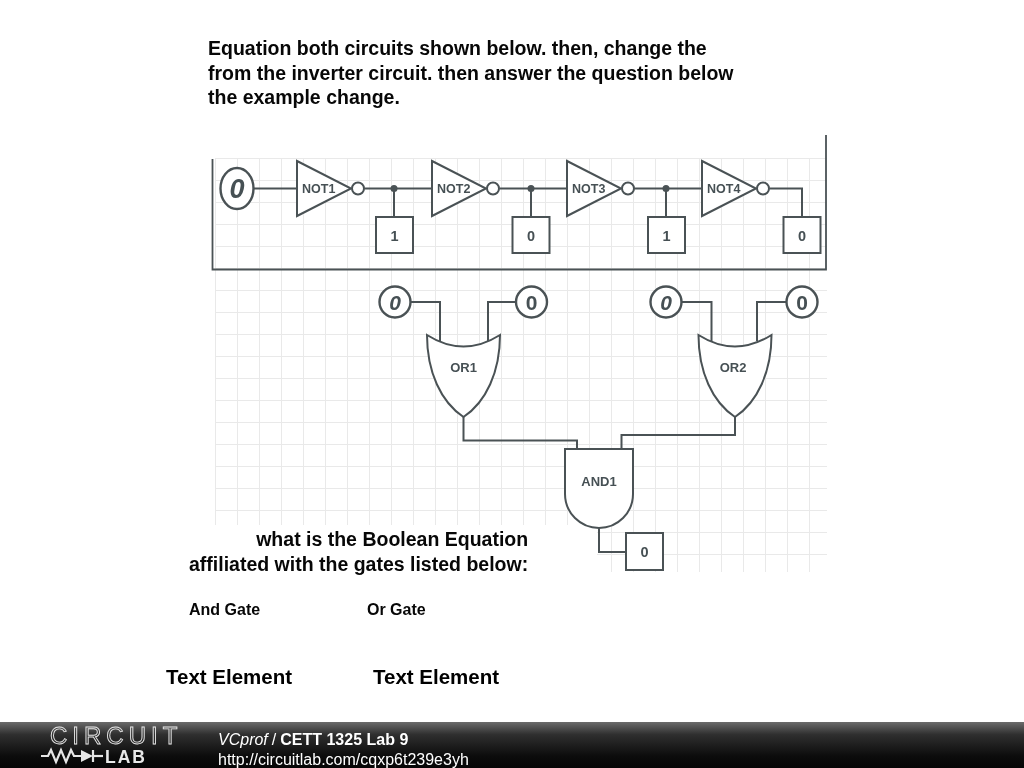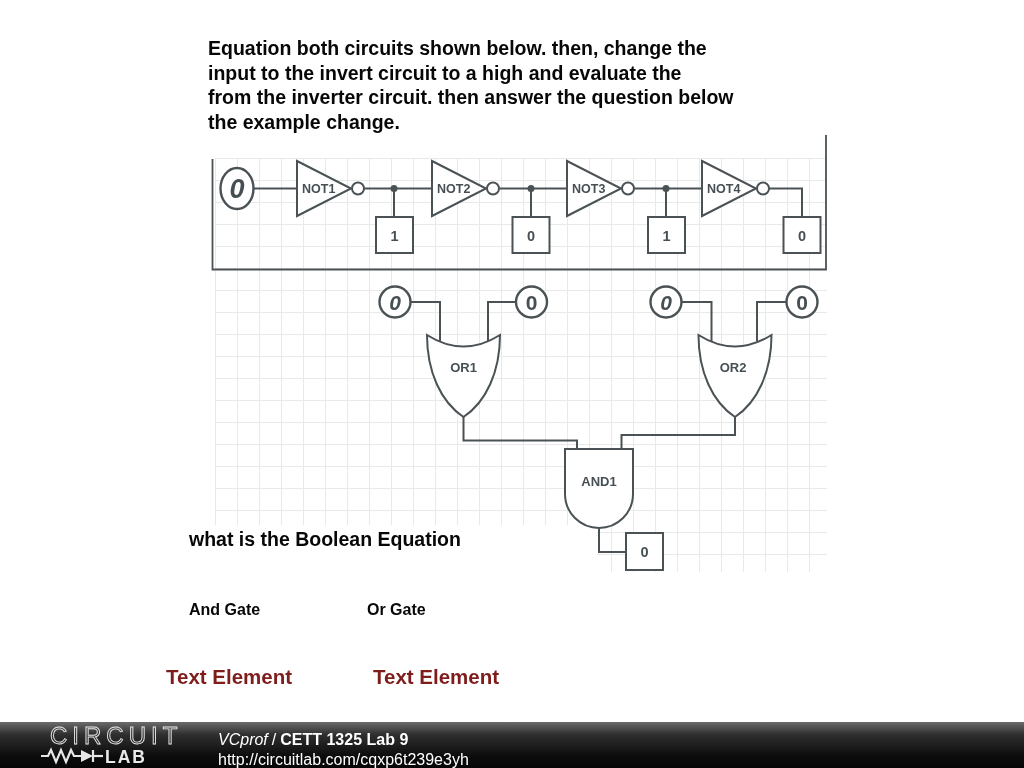"input to the invert circuit" div.bold-text { html: <div>input to the invert circuit to a high and evaluate the</div> -> none }
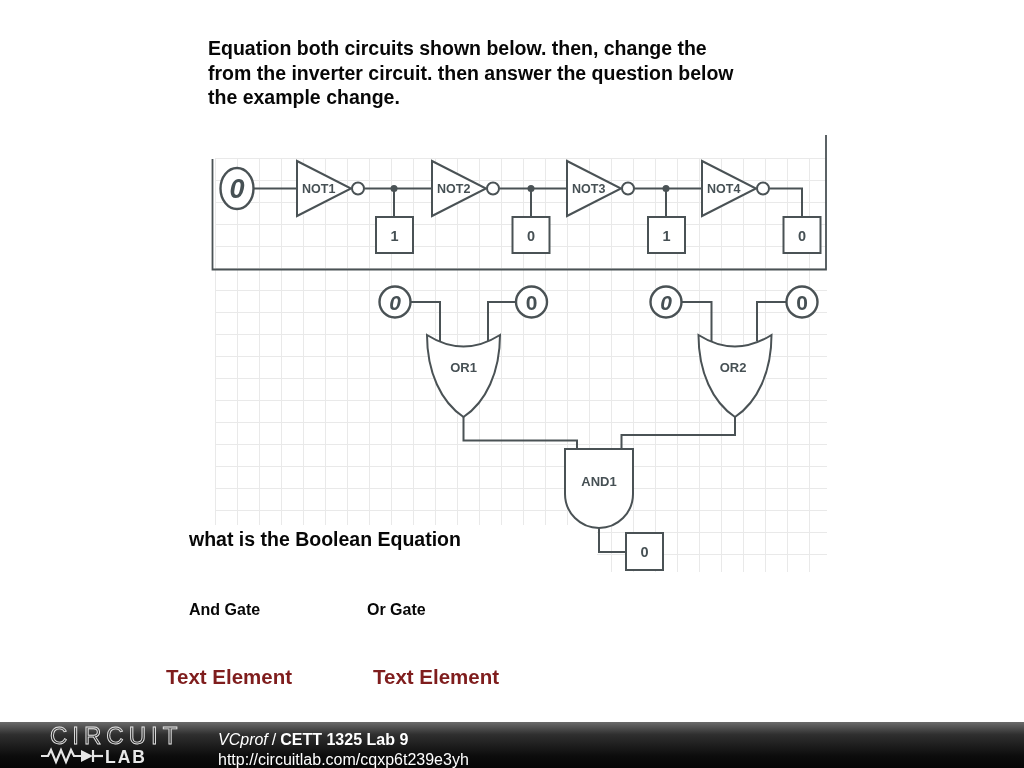"affiliated with the gates listed" div.bold-text { html: none -> <div>affiliated with the gates listed below:</div> }
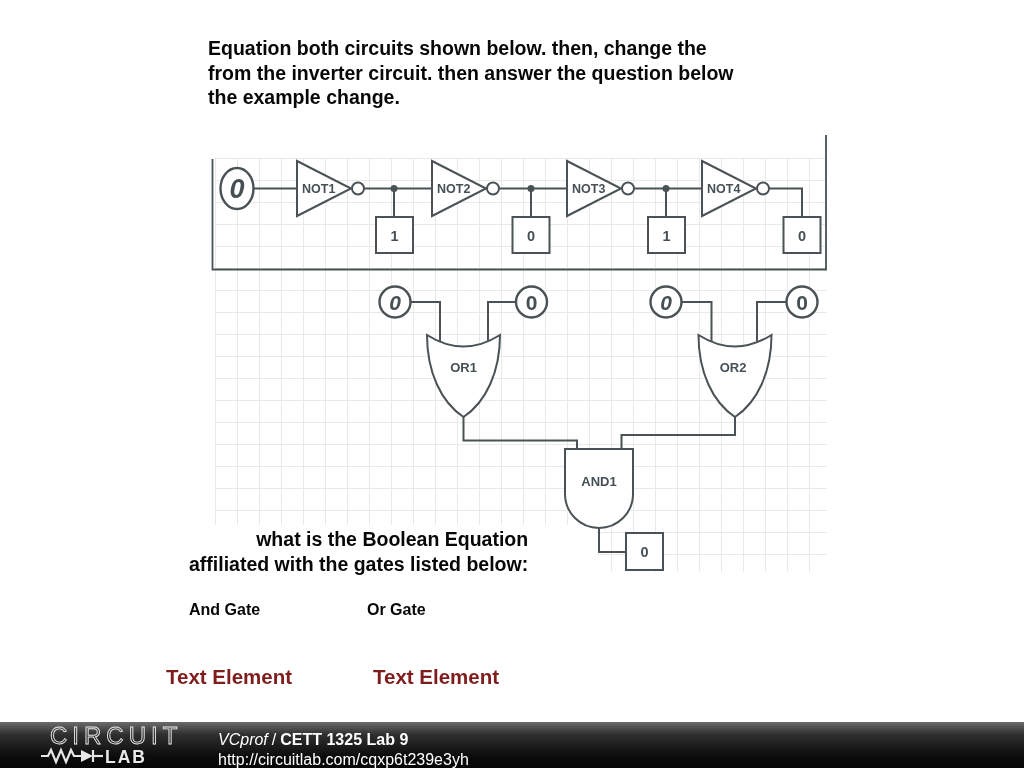"Text Element" .text-element { color: #7f1d1d -> #000000 }
